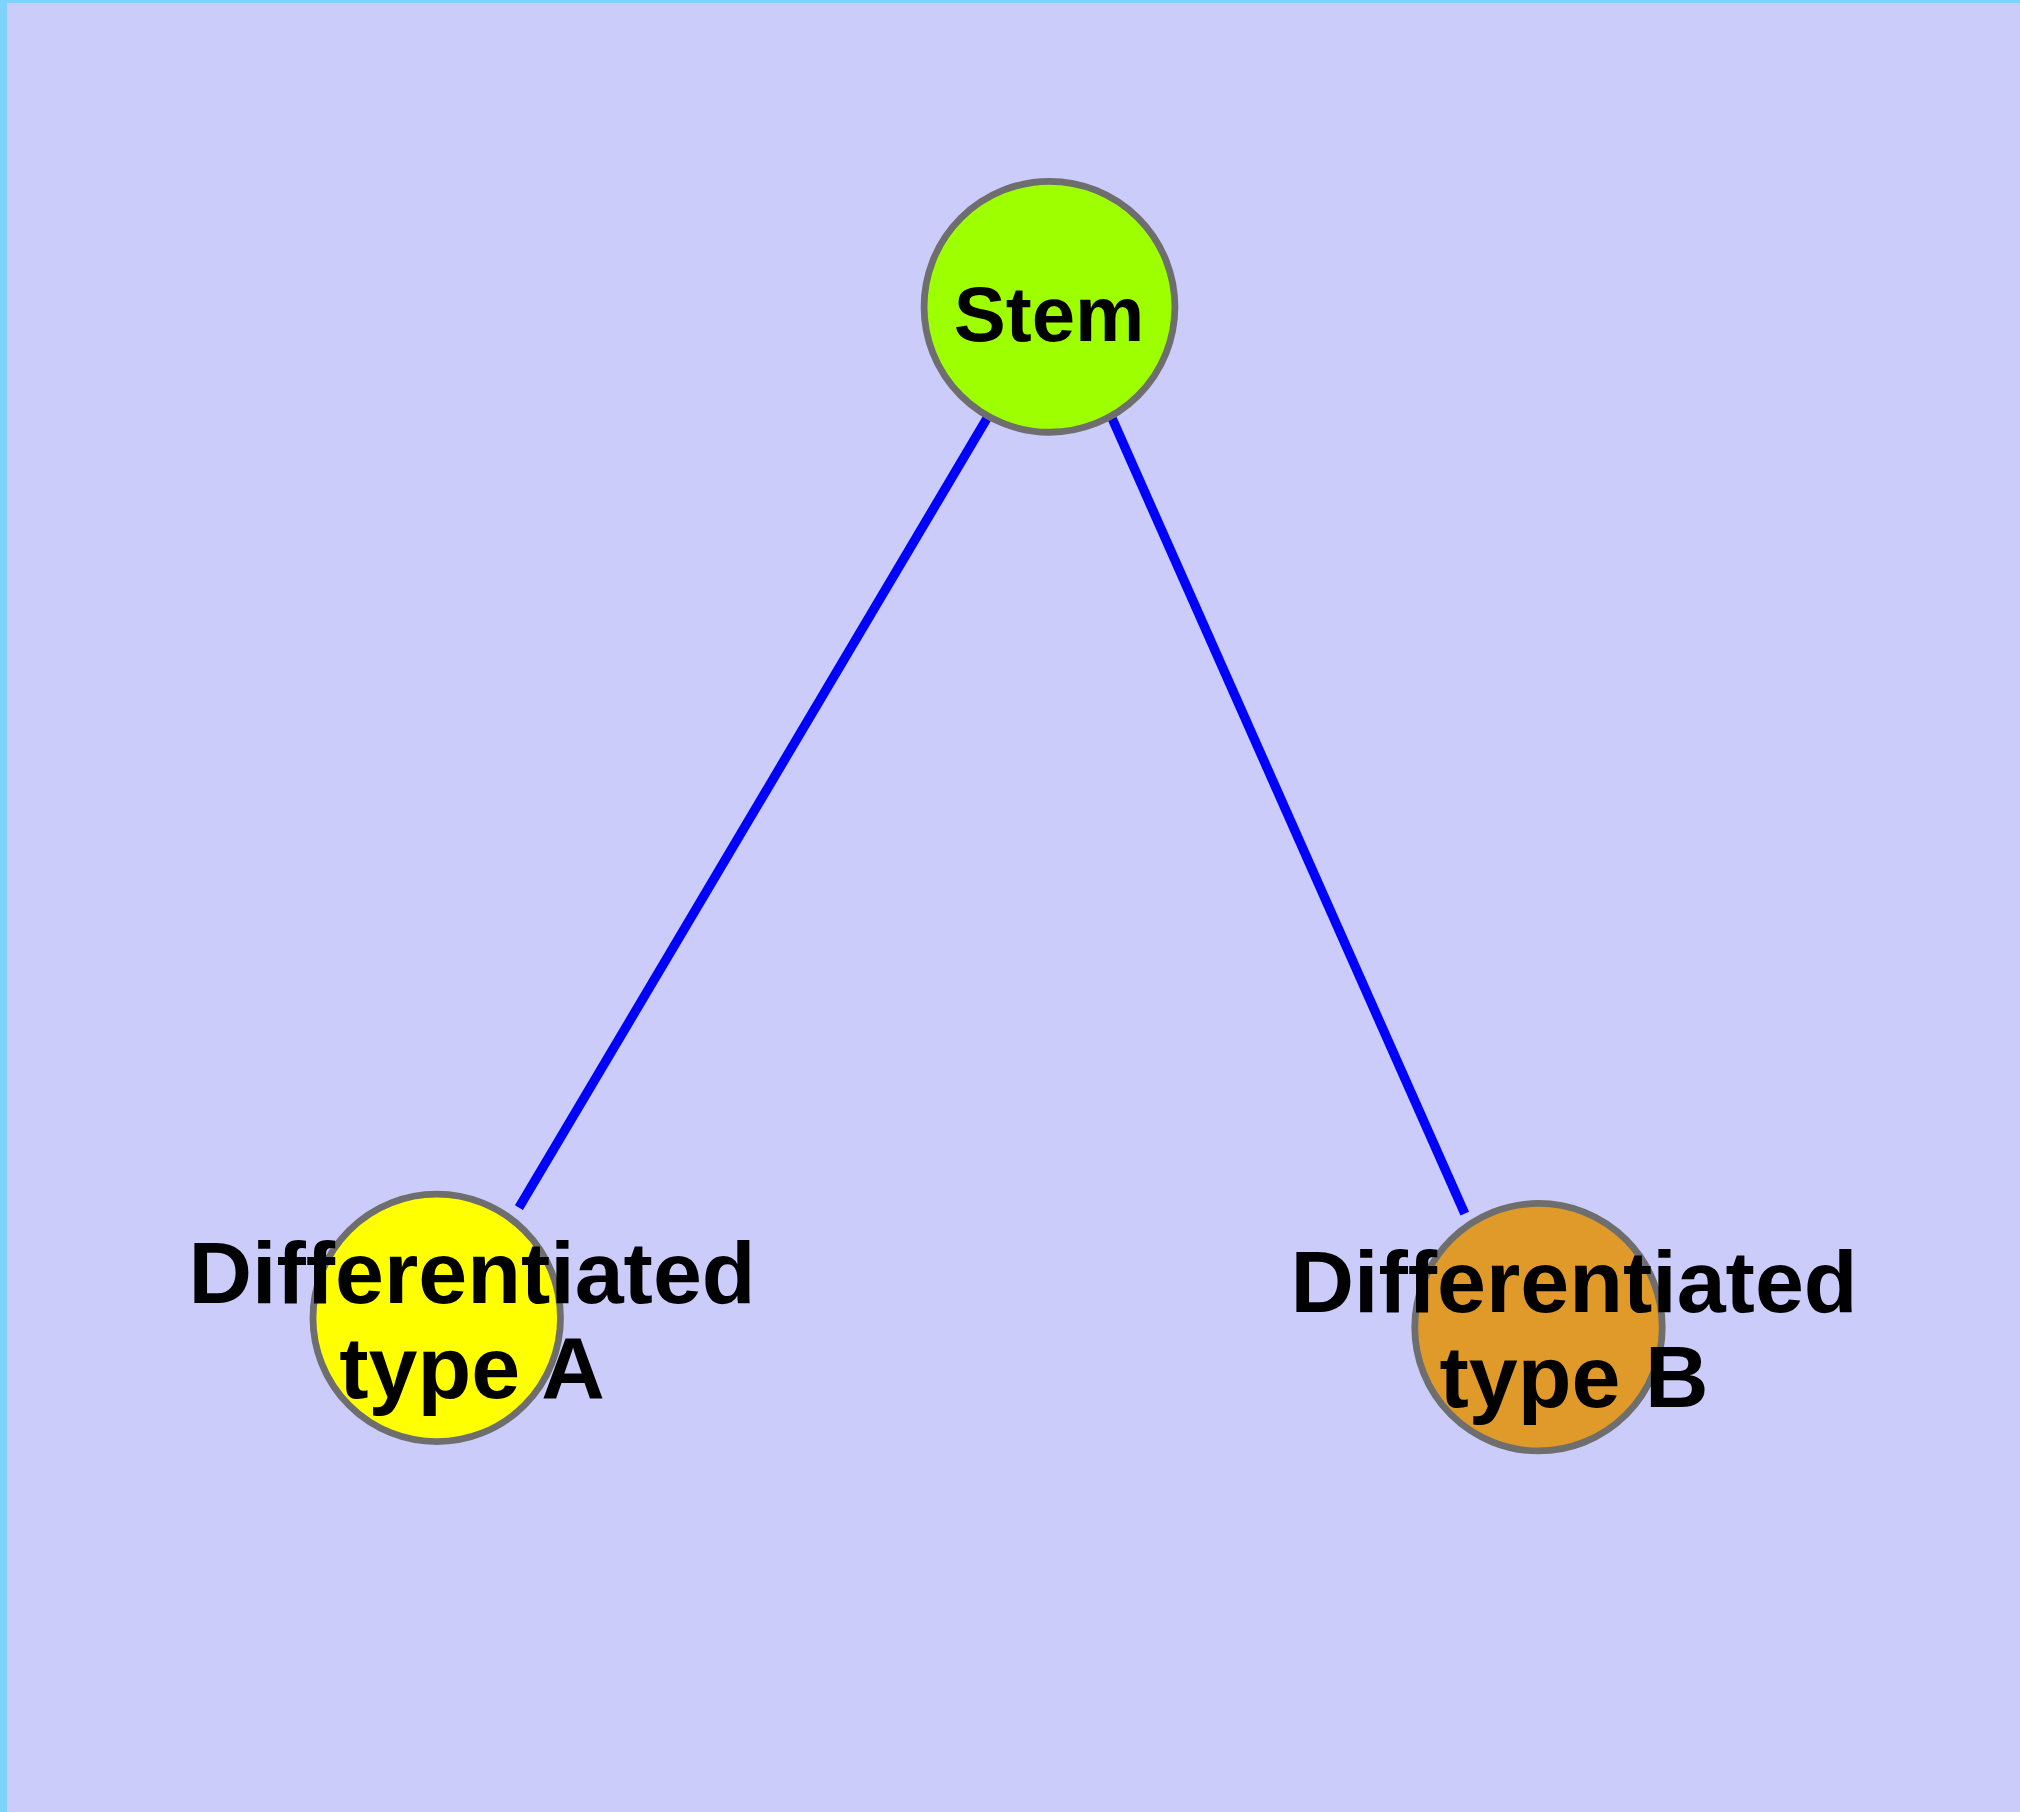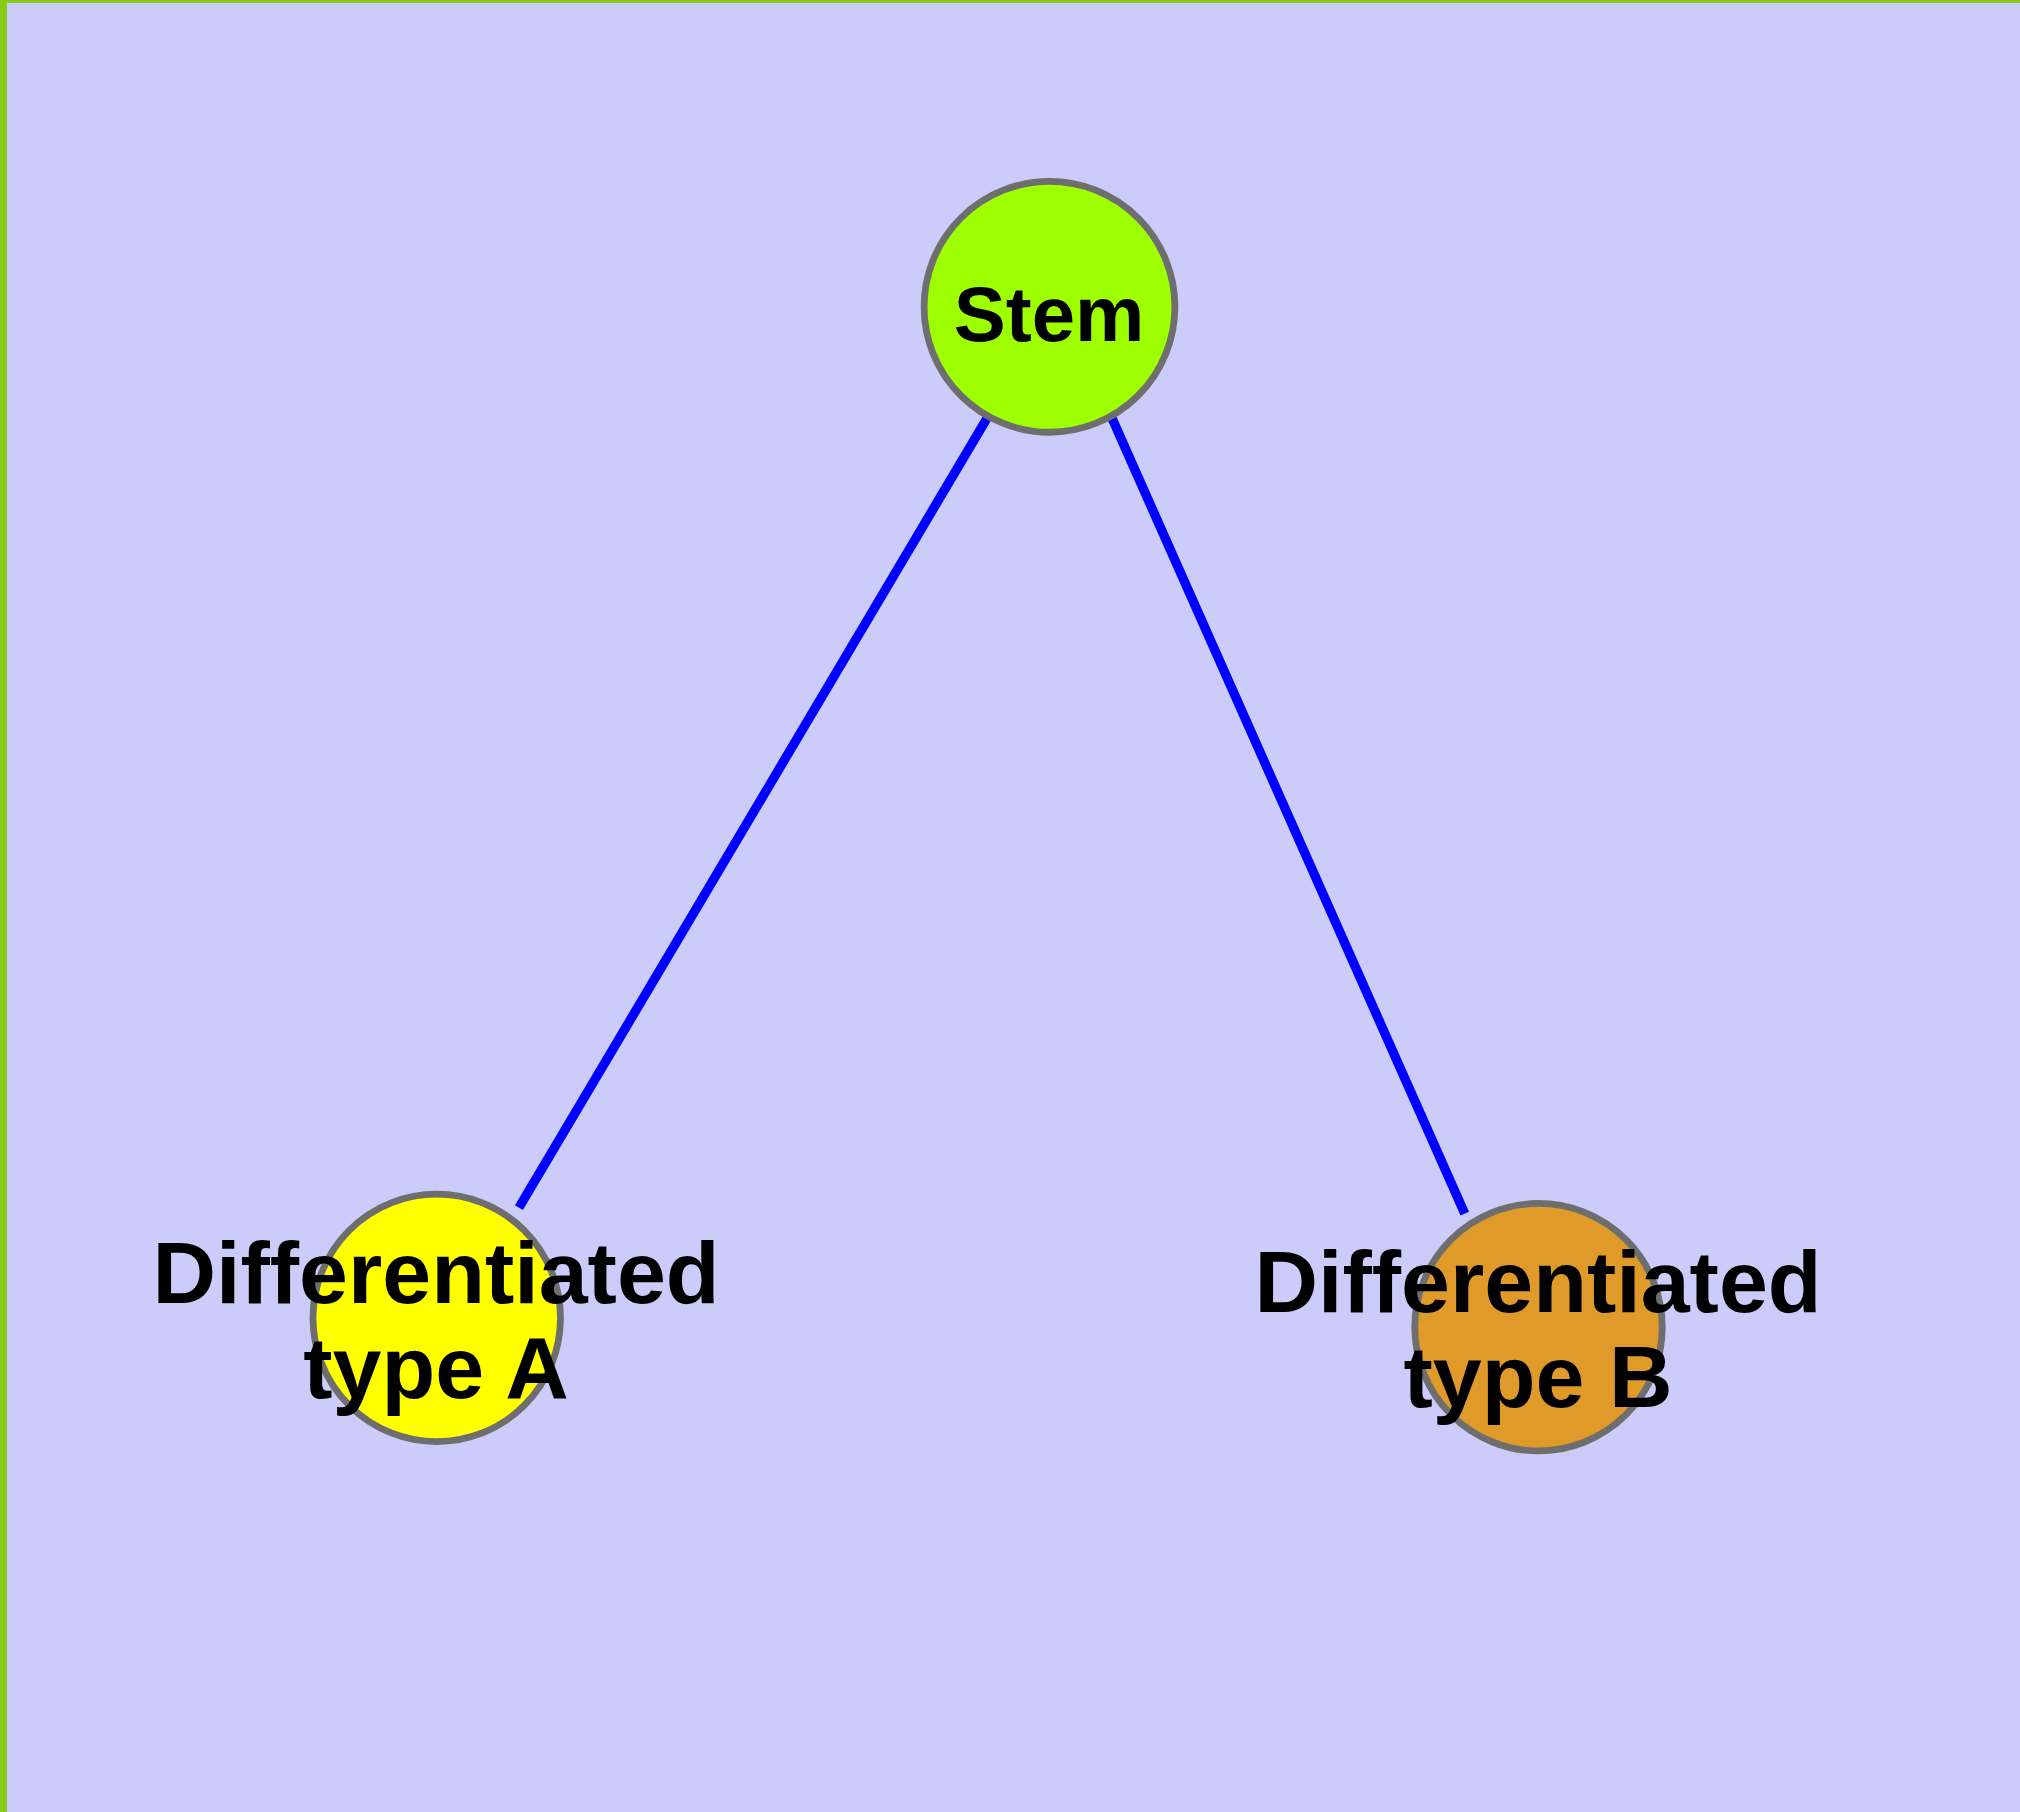"Stem" #canvas { background: #84cc16 -> #7dd3fc }
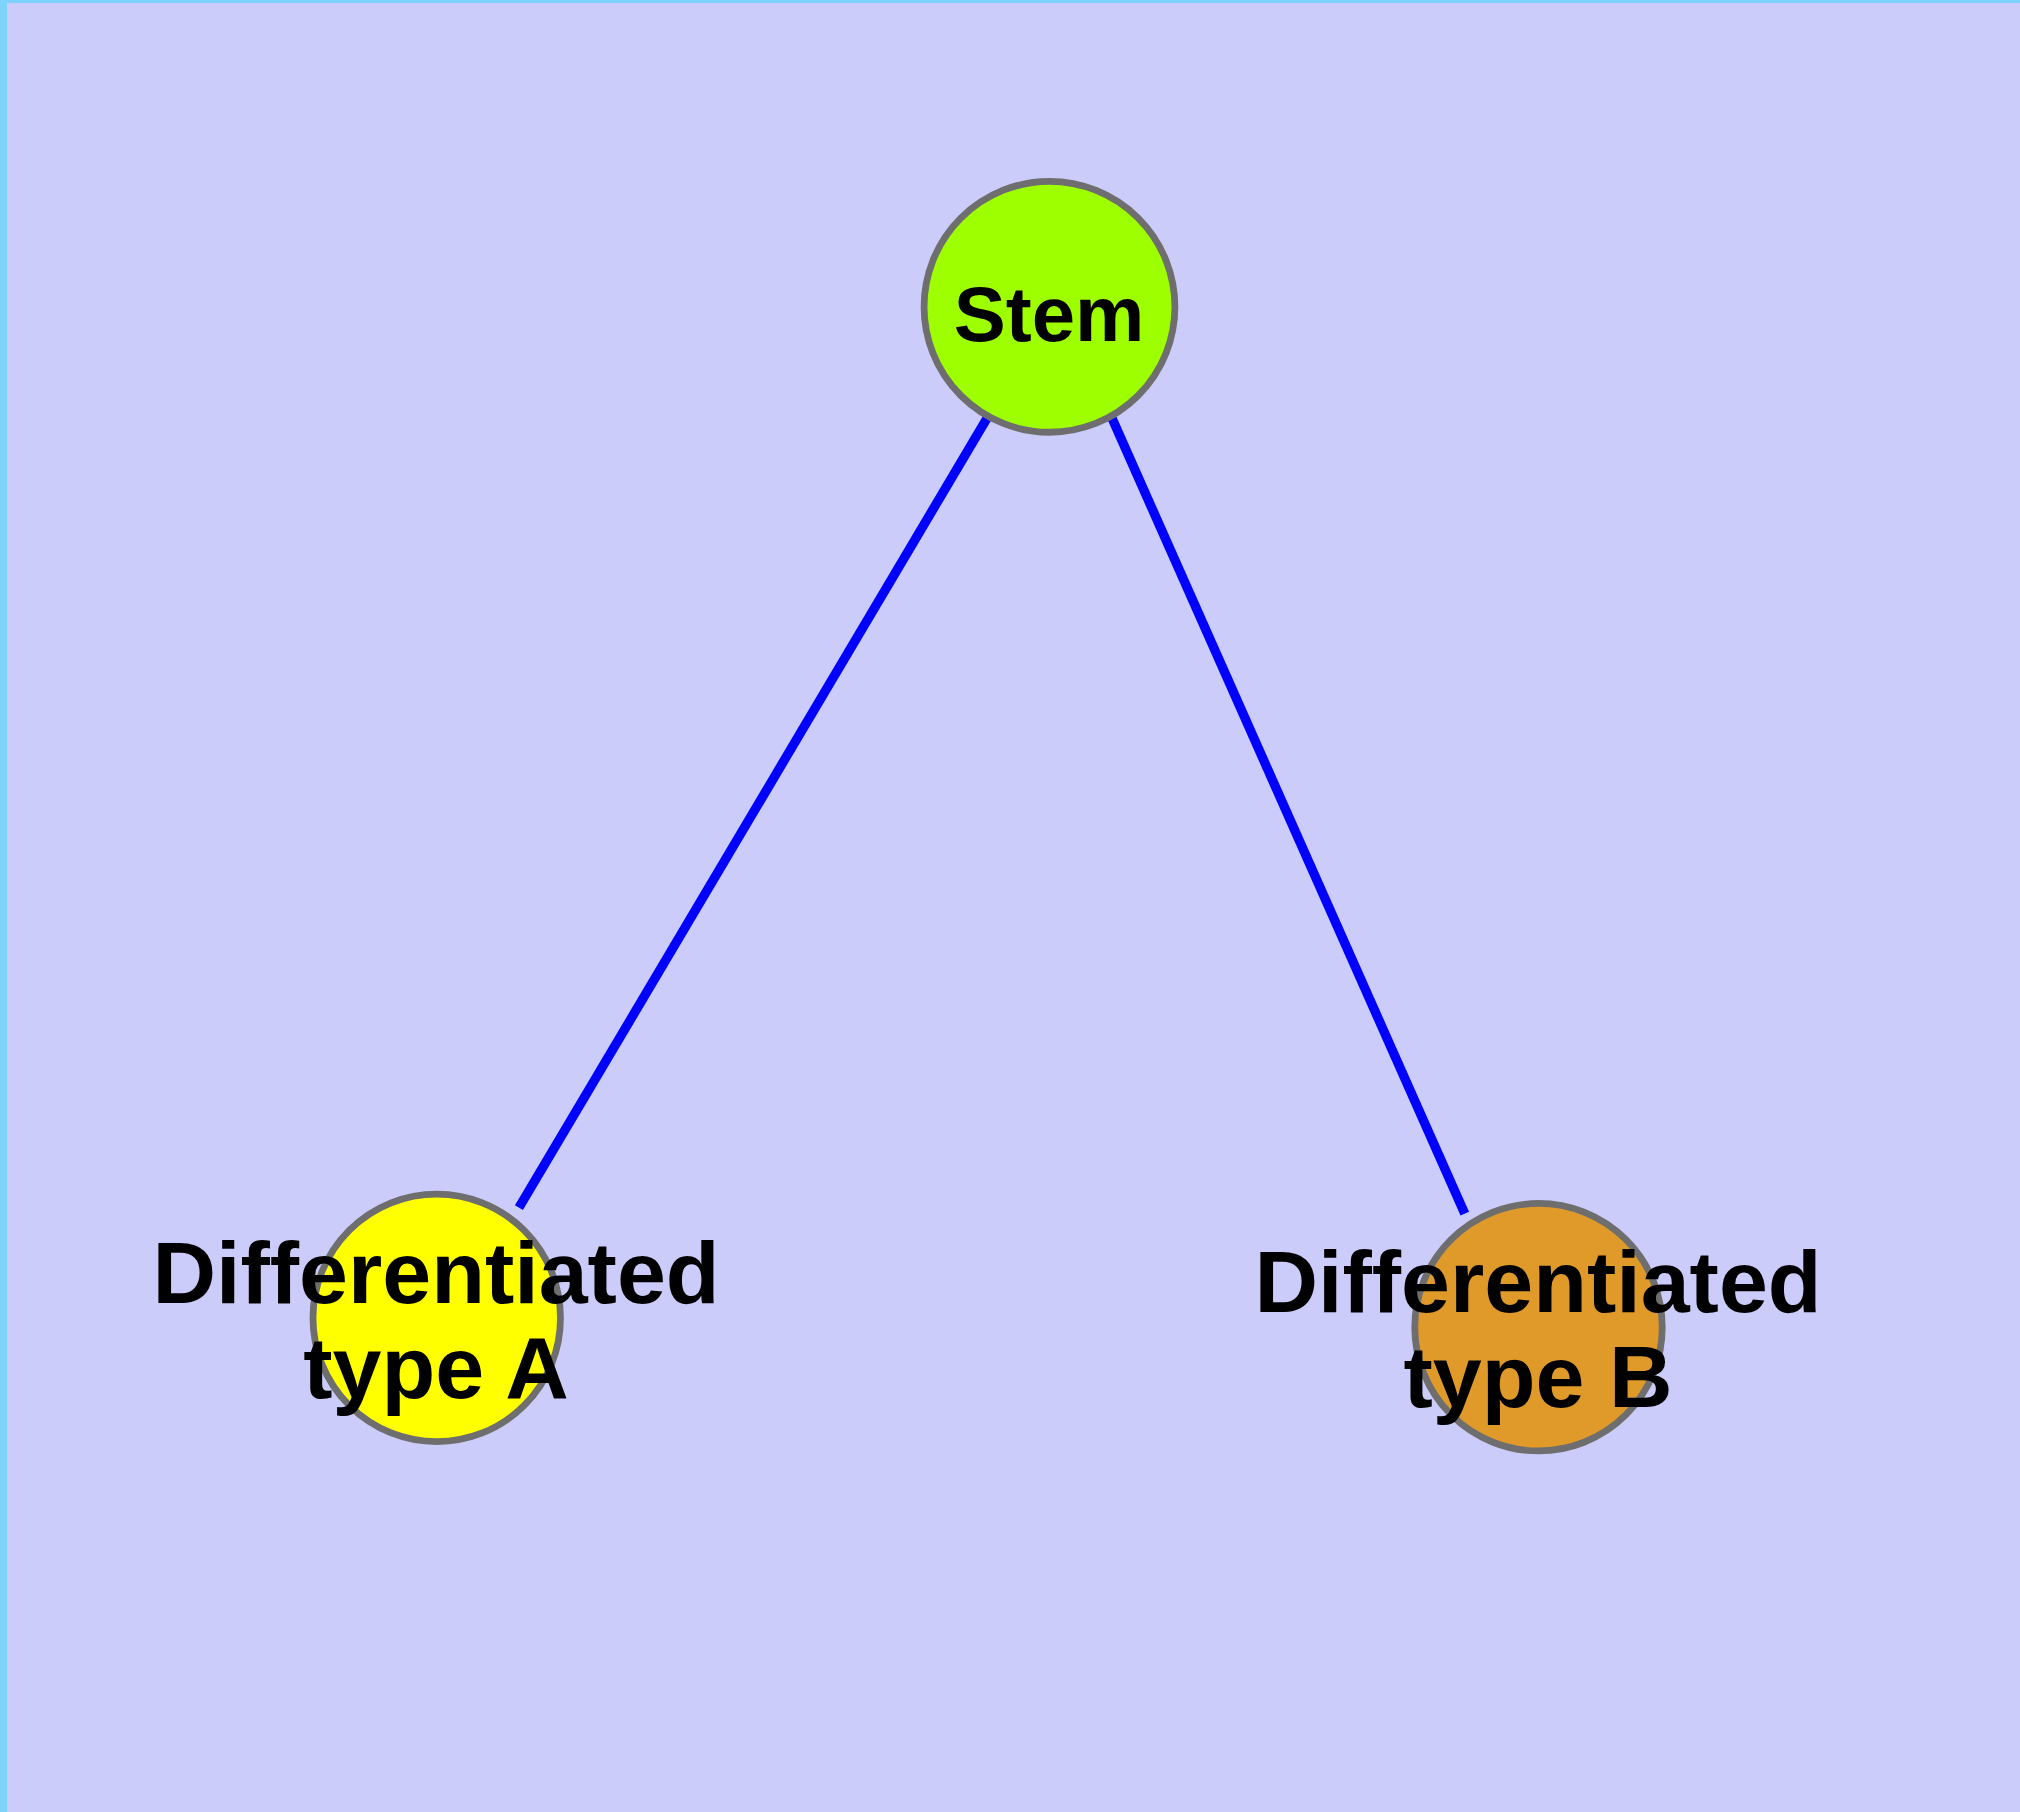"Differentiated" #label-diff-a, #label-diff-b { margin-left: none -> 36px }
